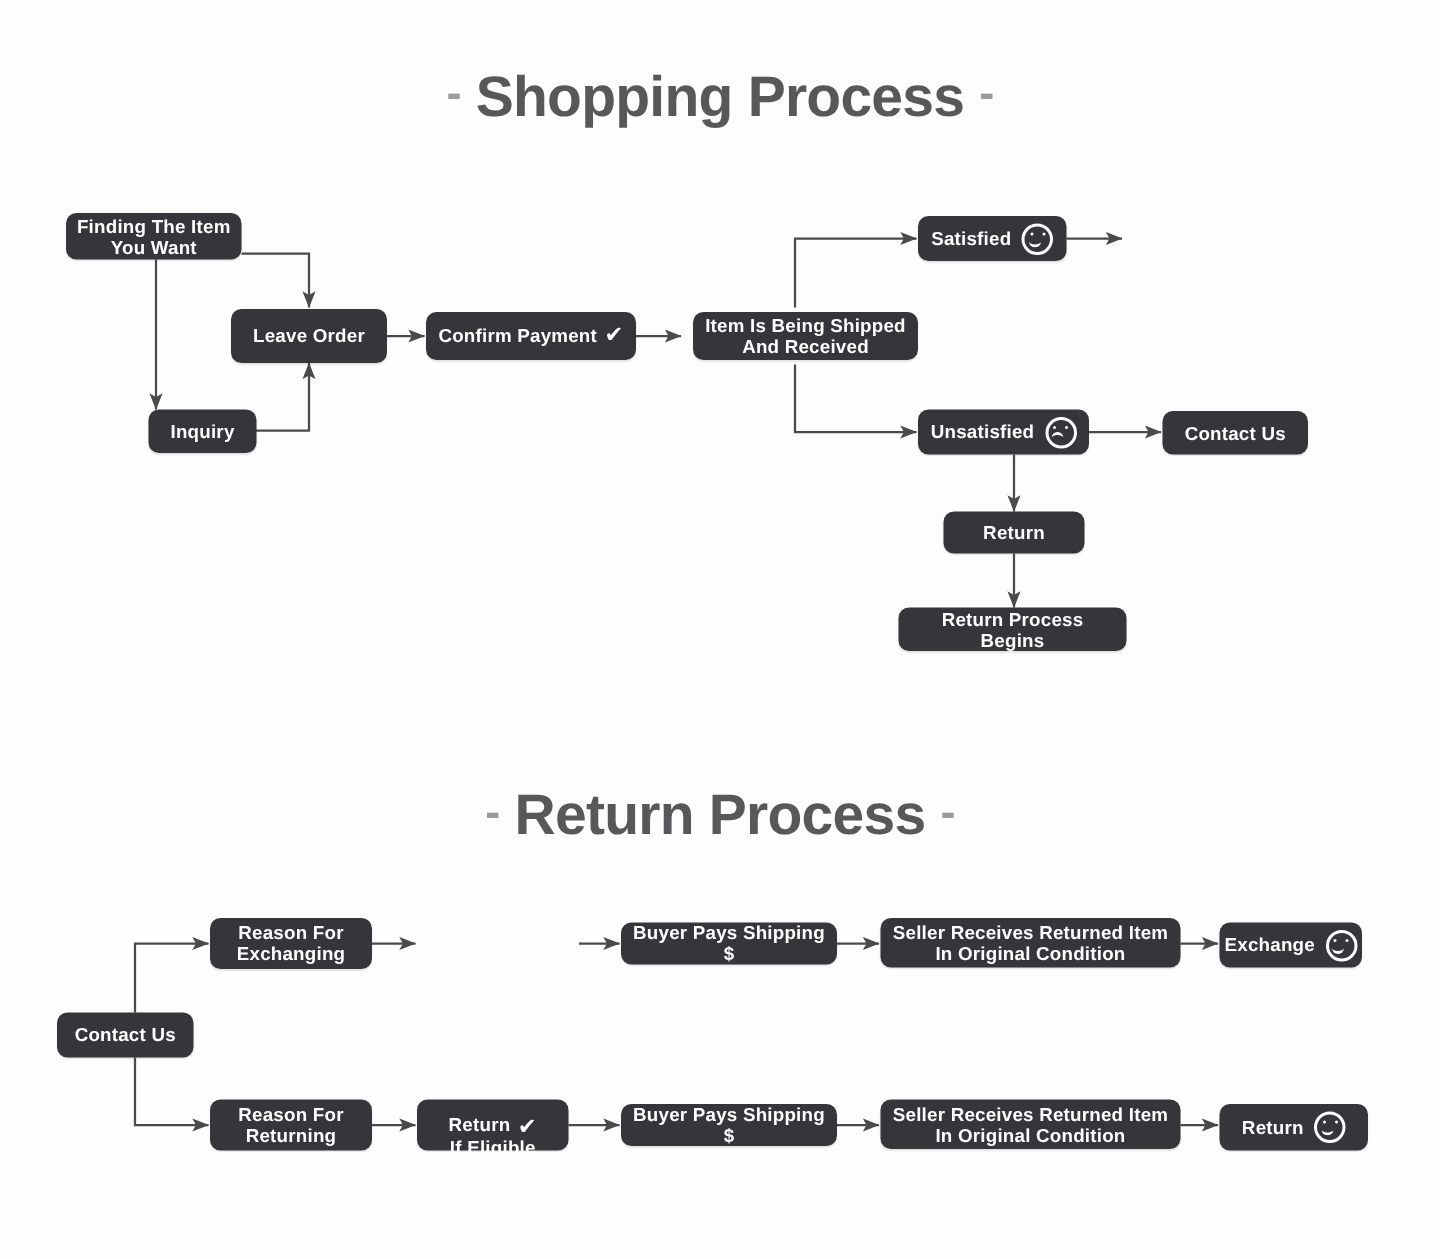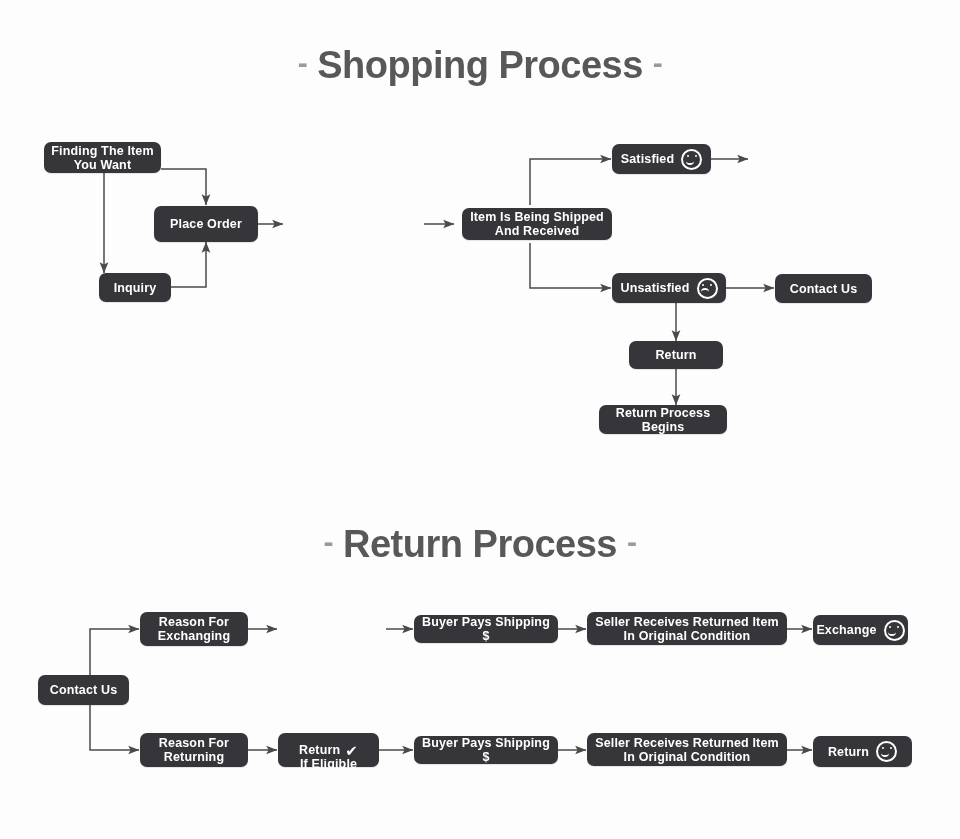"Place Order" span.node-label { text: Place -> Leave }
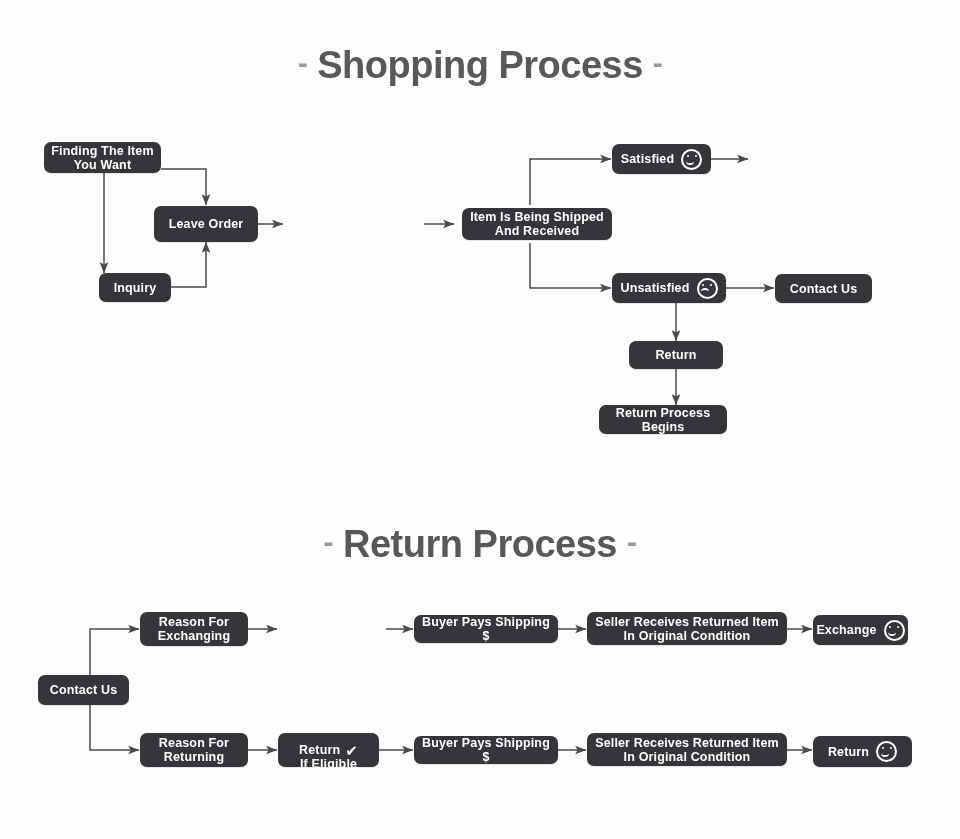"Confirm Payment" div.node { html: none -> <div> <span>Confirm Payment</span> <span>✔</span> </div> }
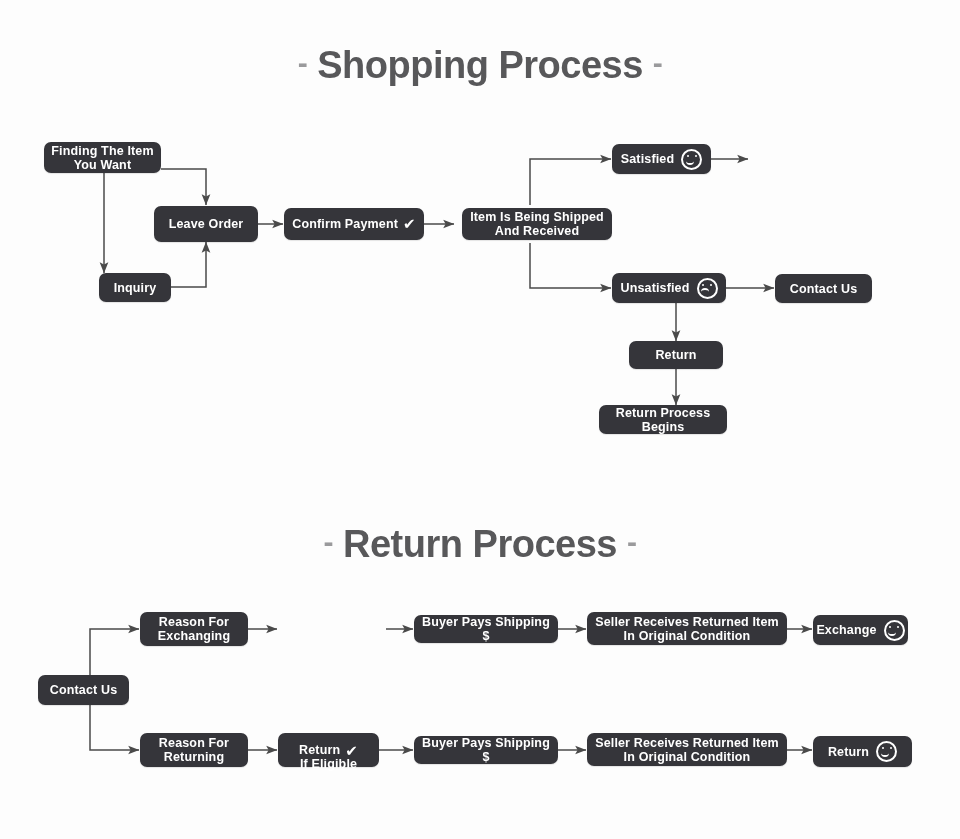"Return Process Begins" div.node { width: 128px -> 152px }
